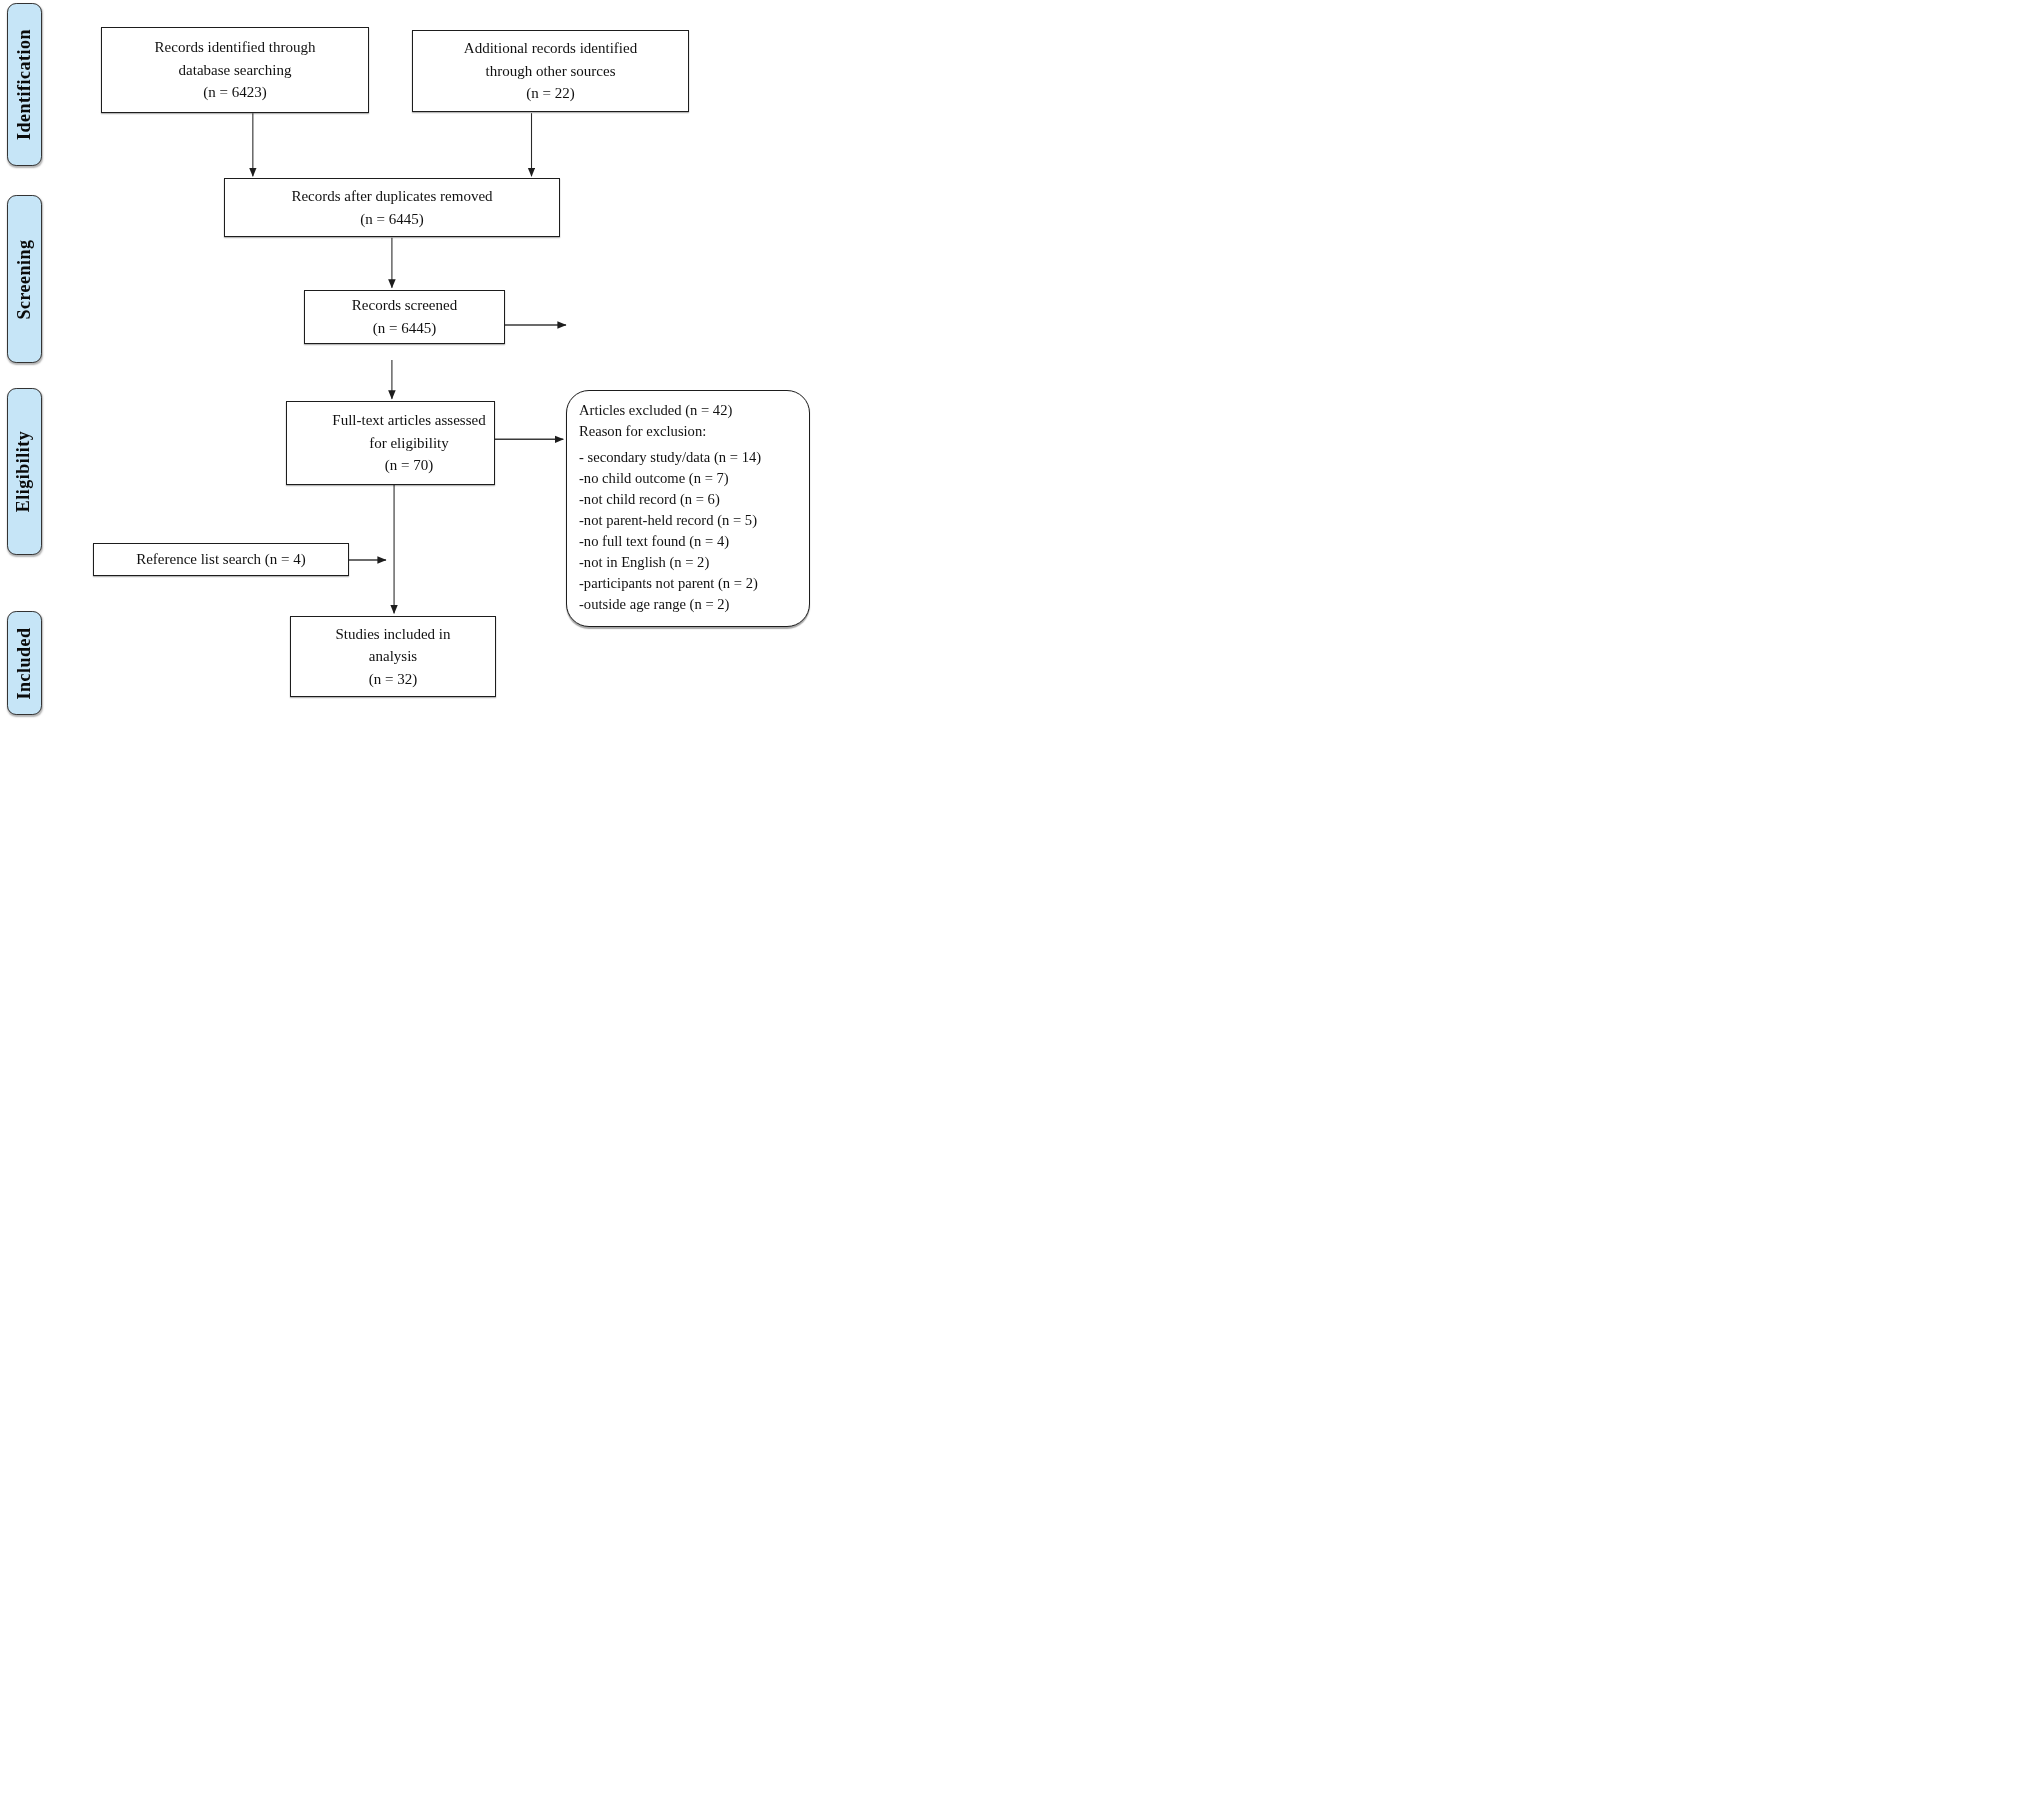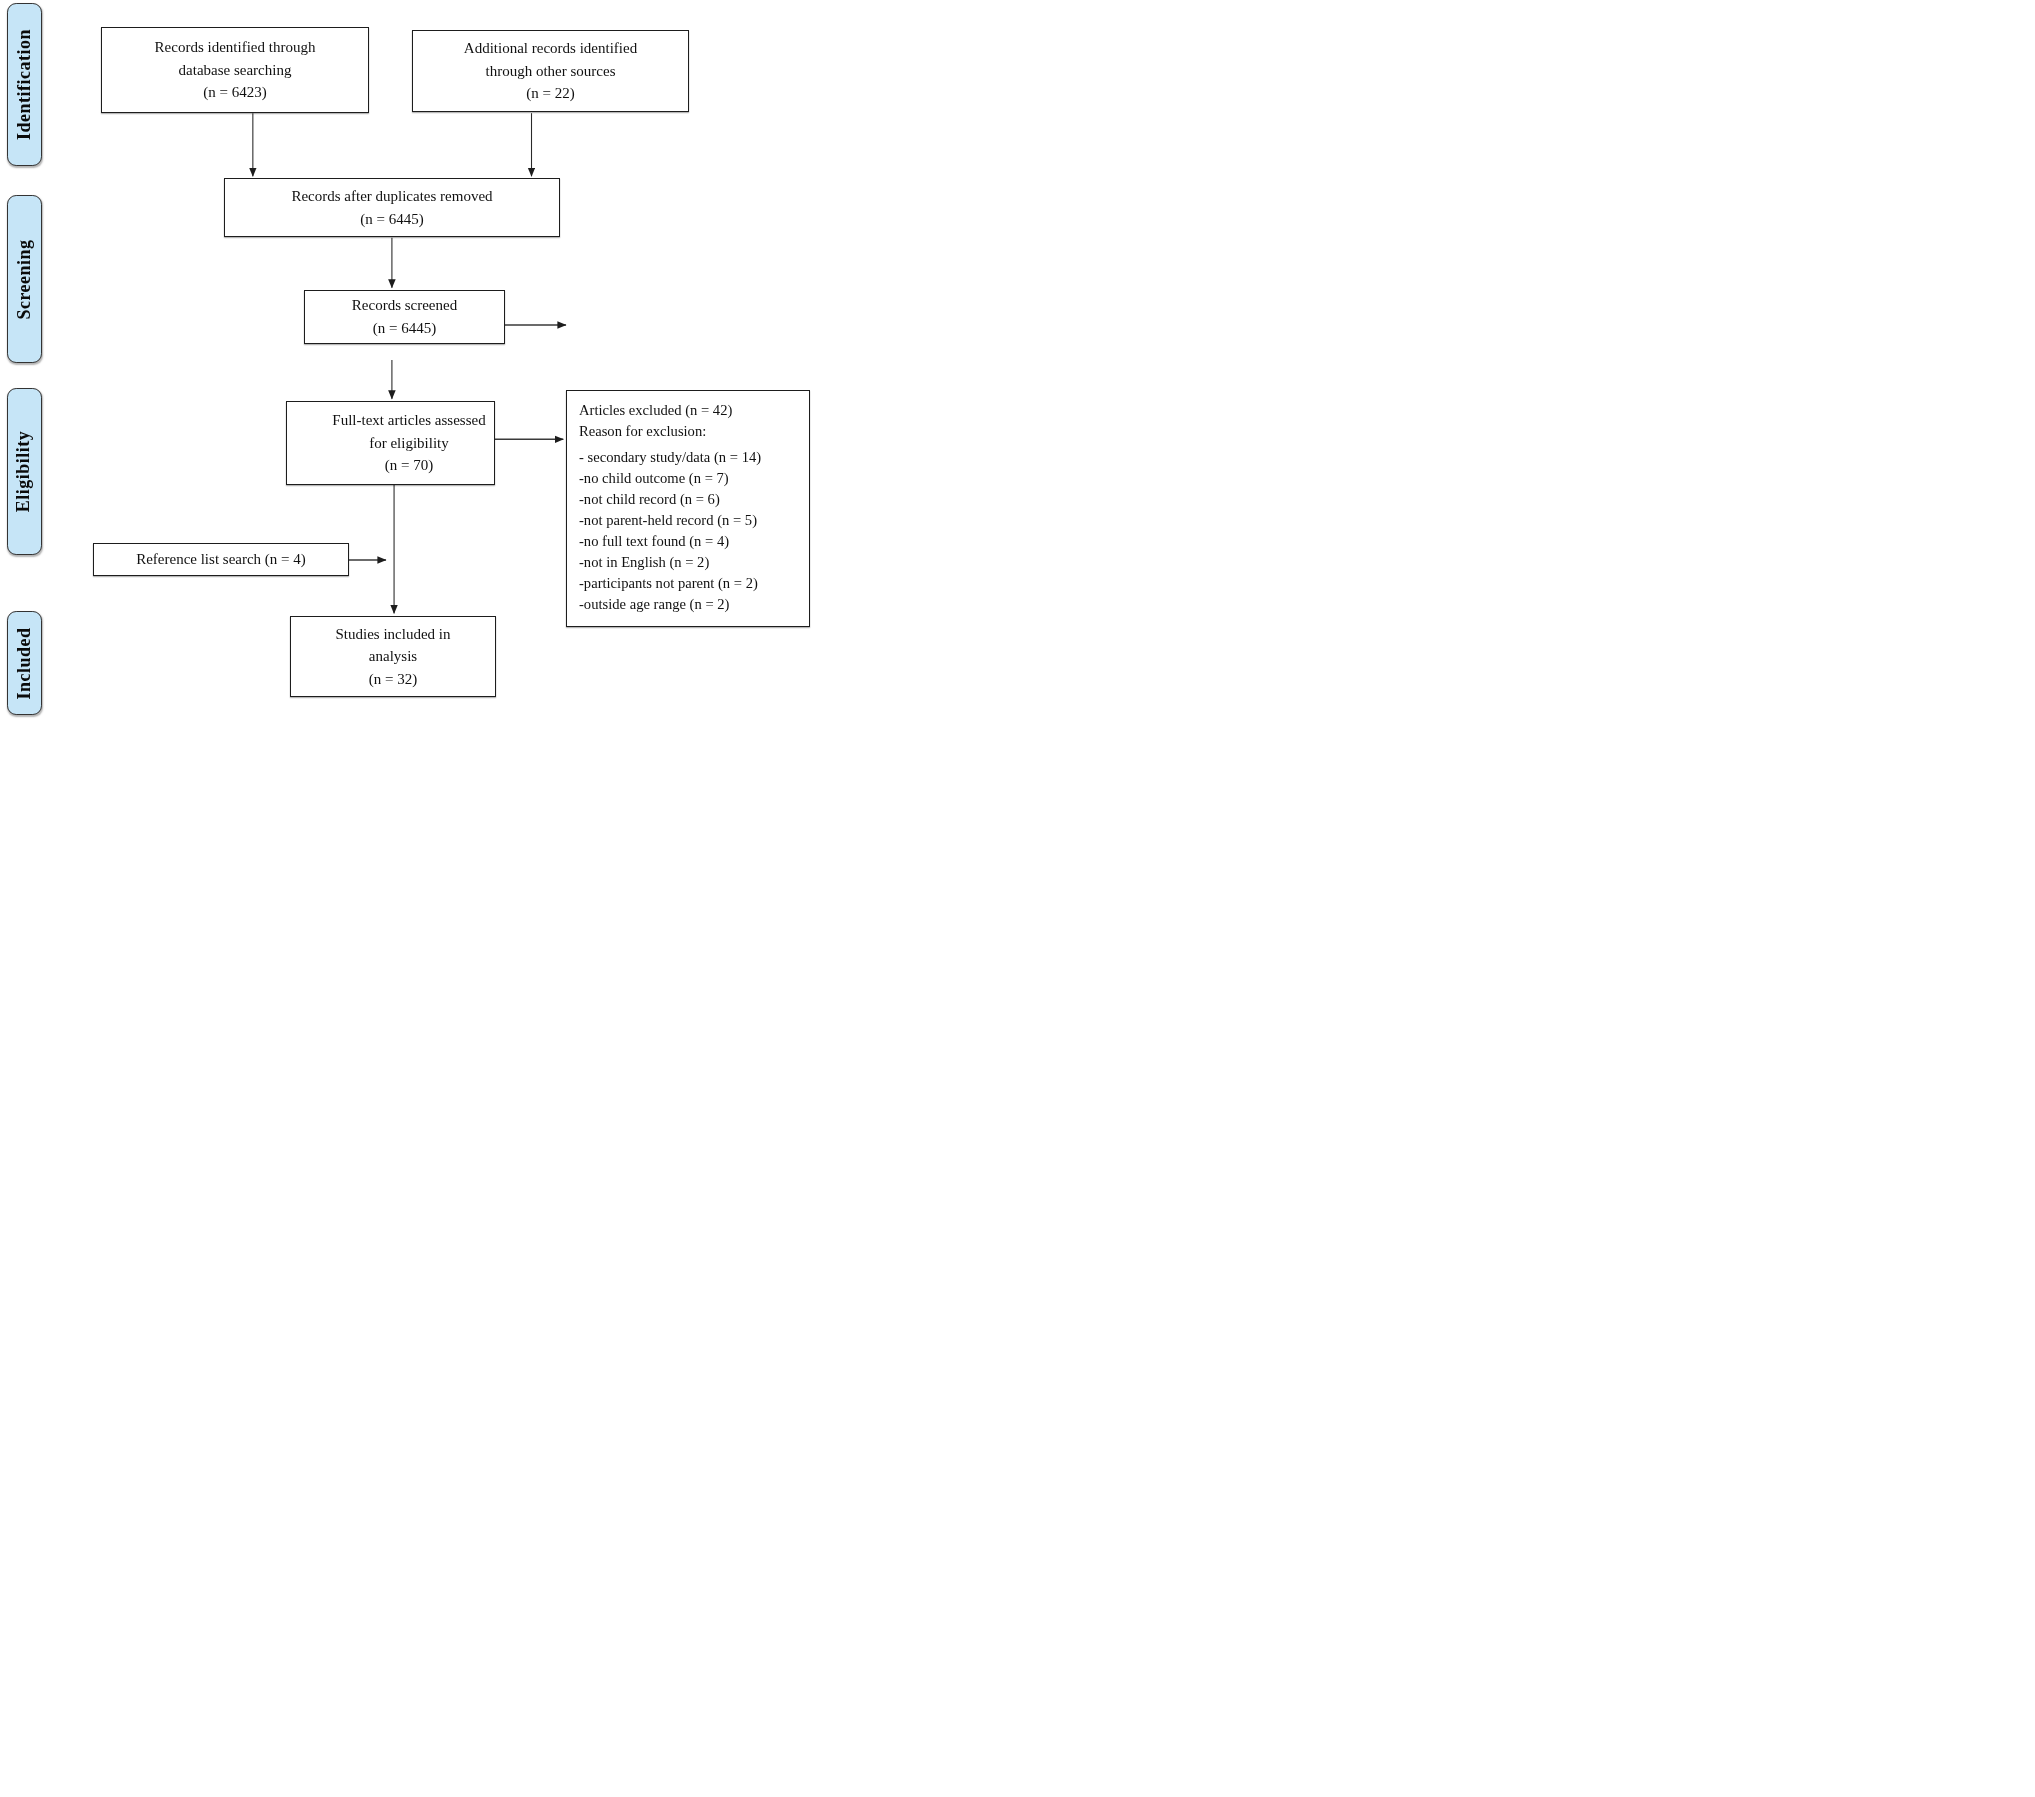"Articles excluded (n = 42)" .fbox.list { border-radius: none -> 23px }
